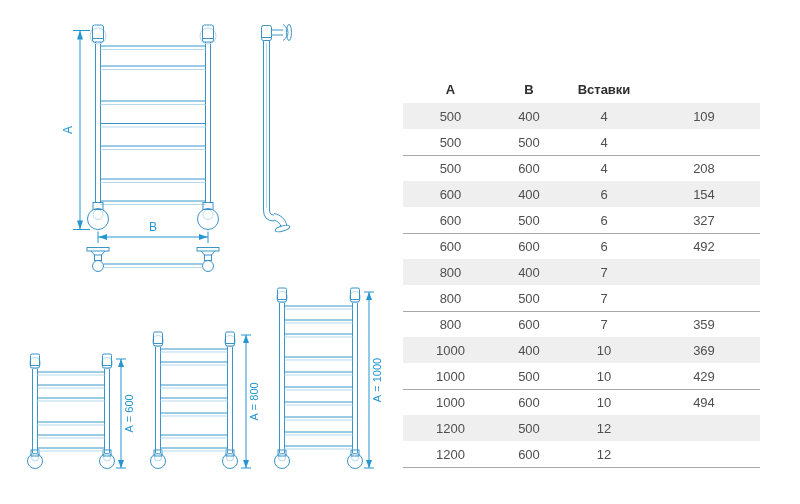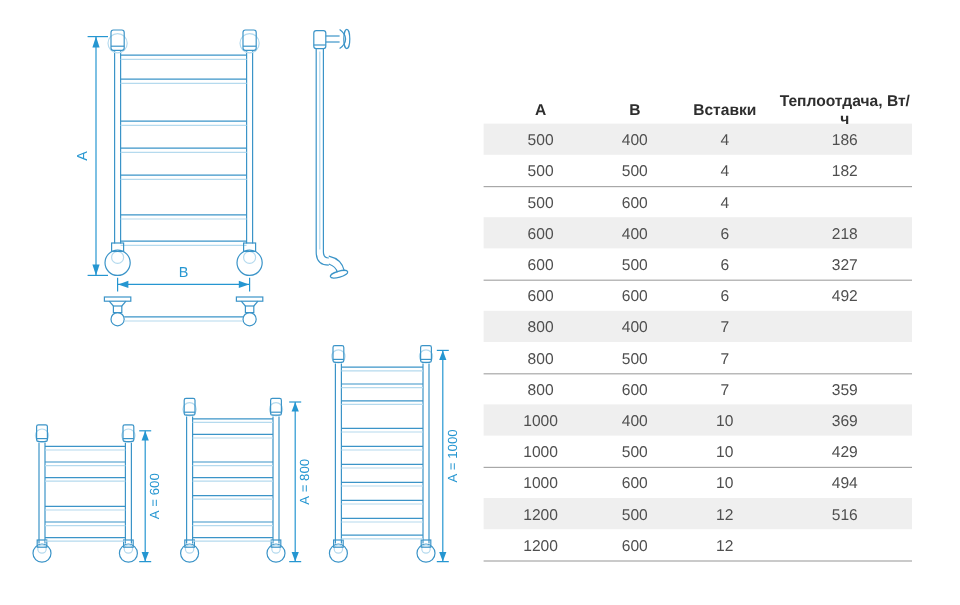"Теплоотдача, Вт/ч" span { html: <span>Теплоотдача, Вт/ч</span> -> none }
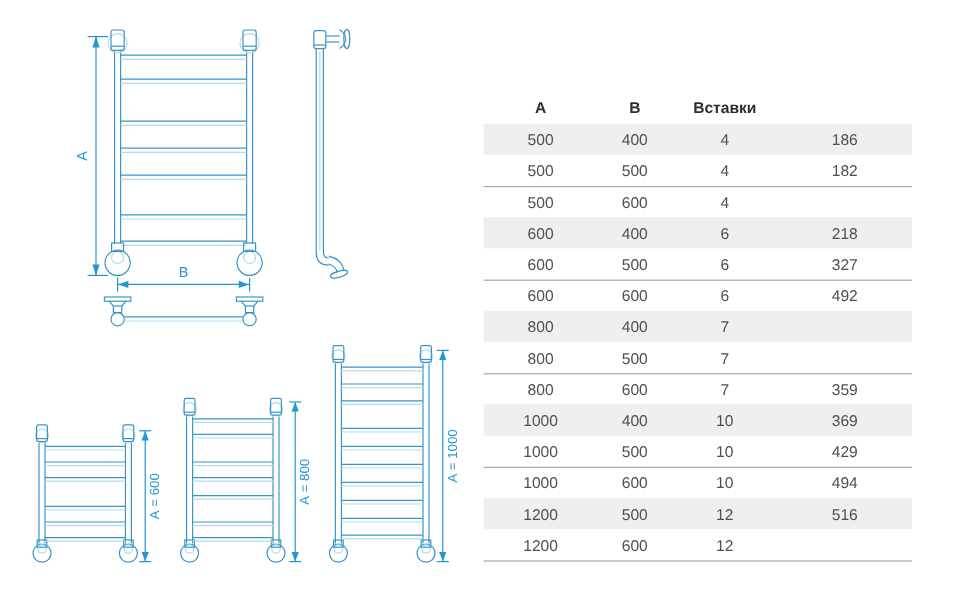"186" span { text: 186 -> 109 }
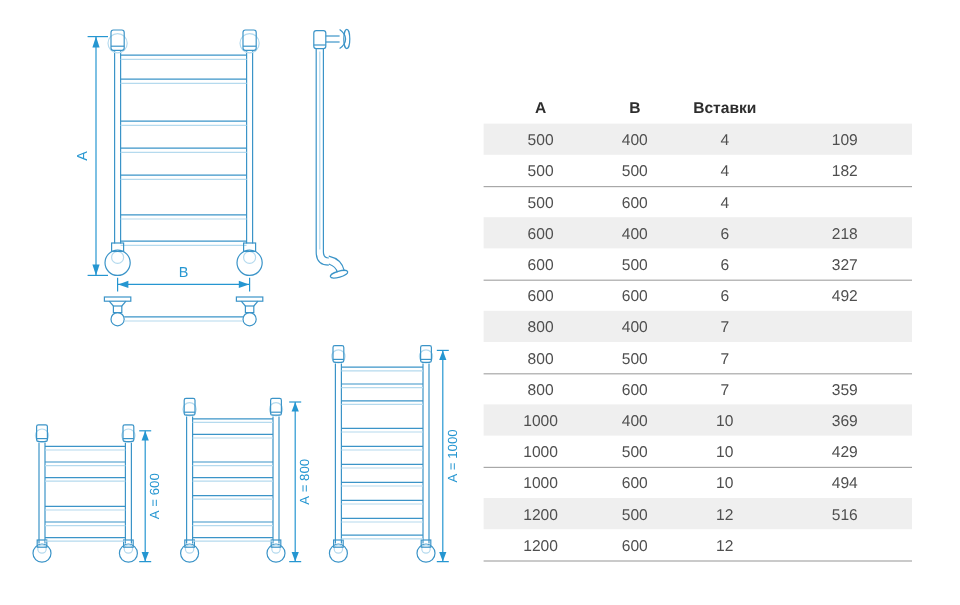"182" span { html: <span>182</span> -> none }
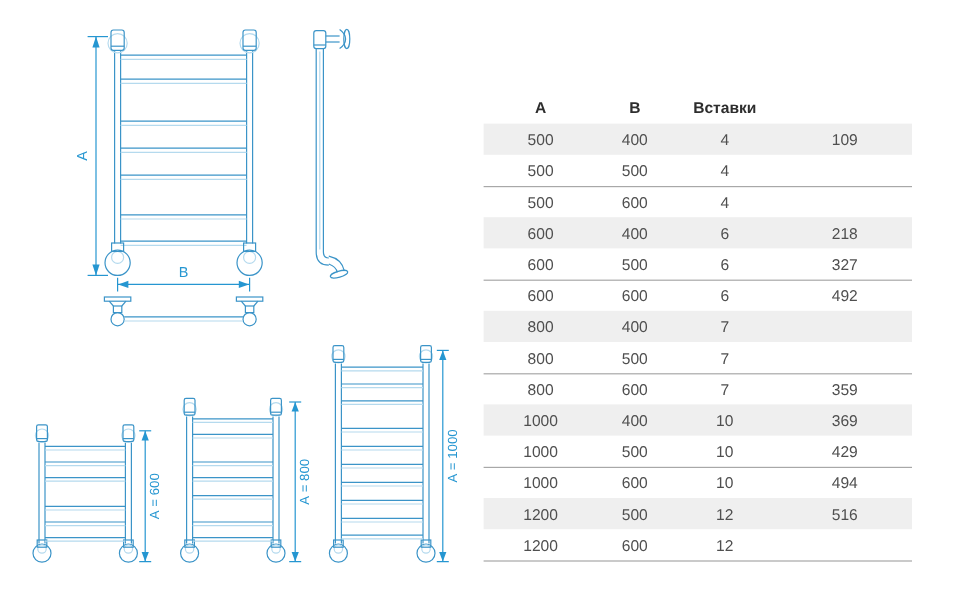"208" span { html: none -> <span>208</span> }
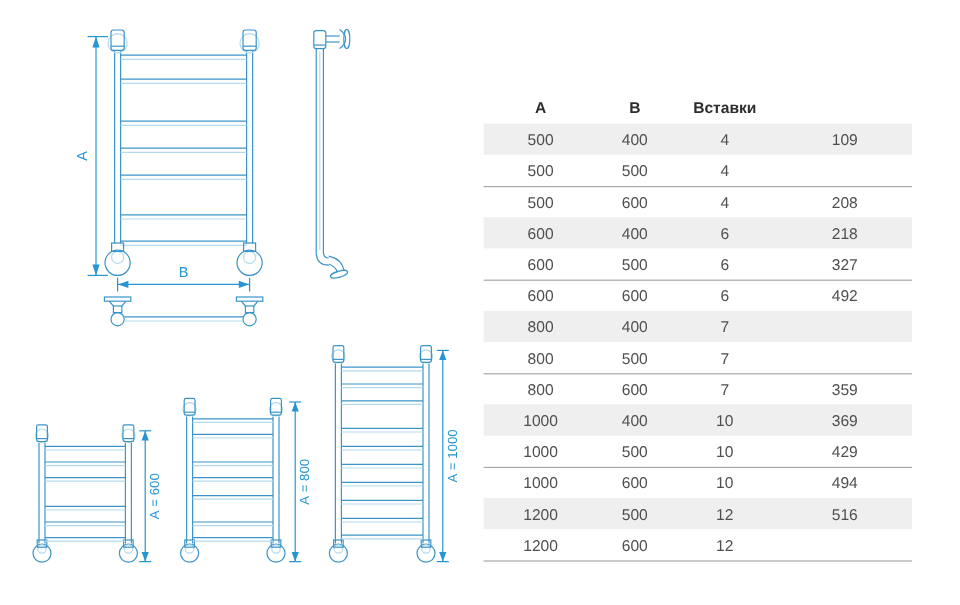"218" span { text: 218 -> 154 }
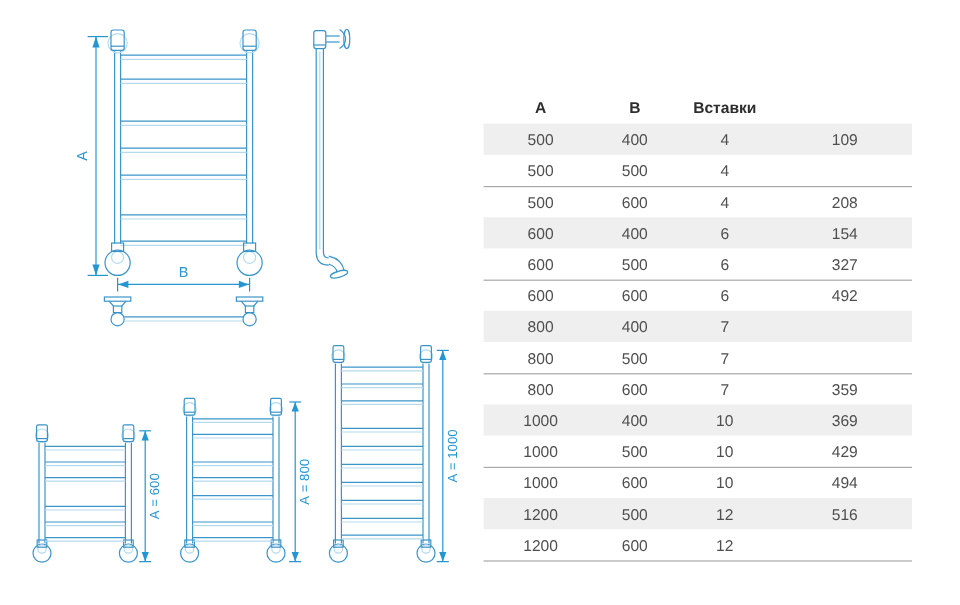"516" span { html: <span>516</span> -> none }
